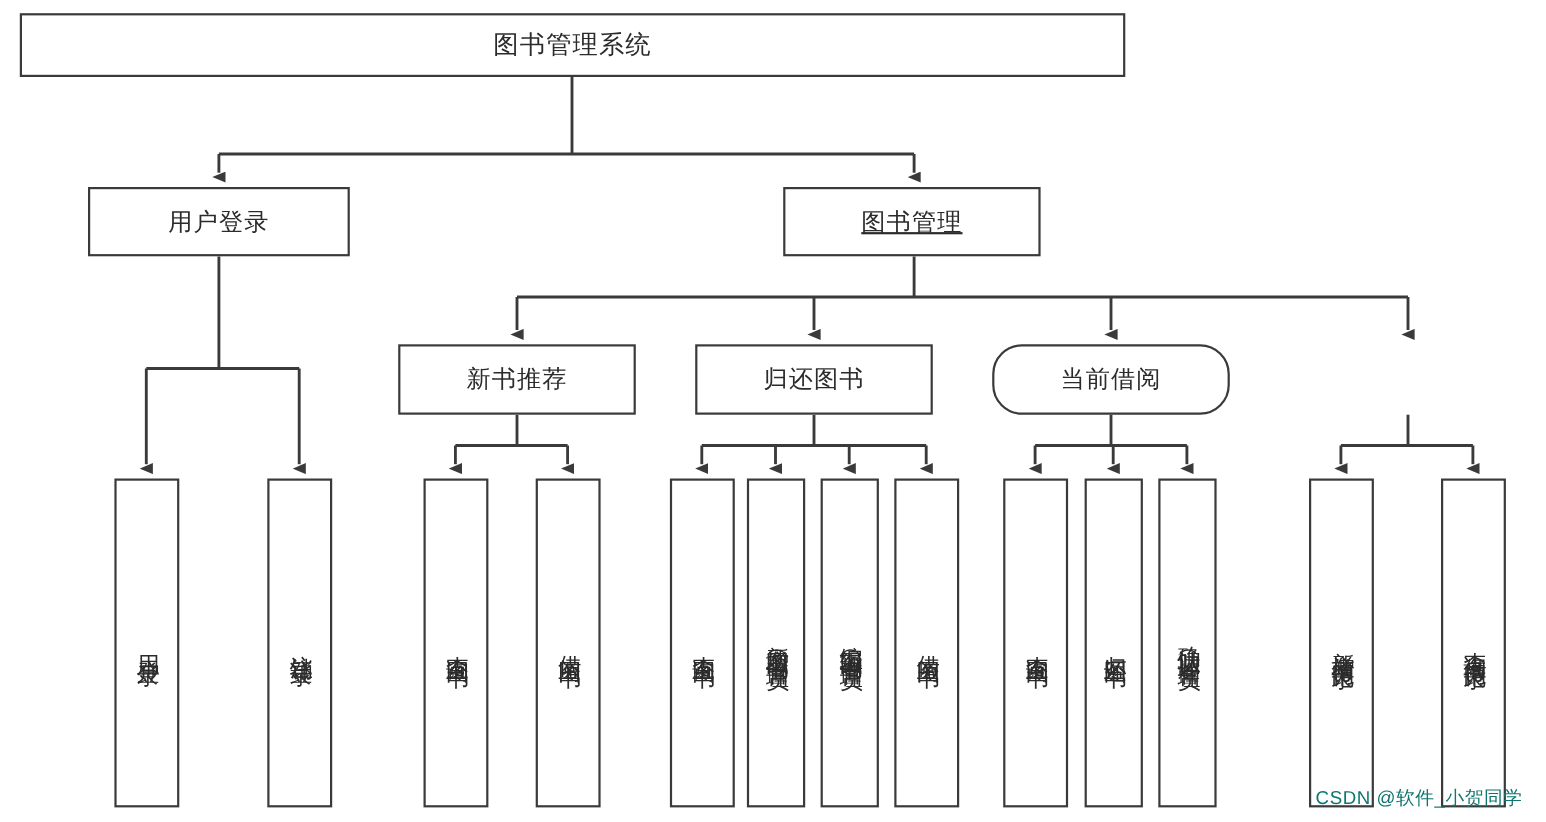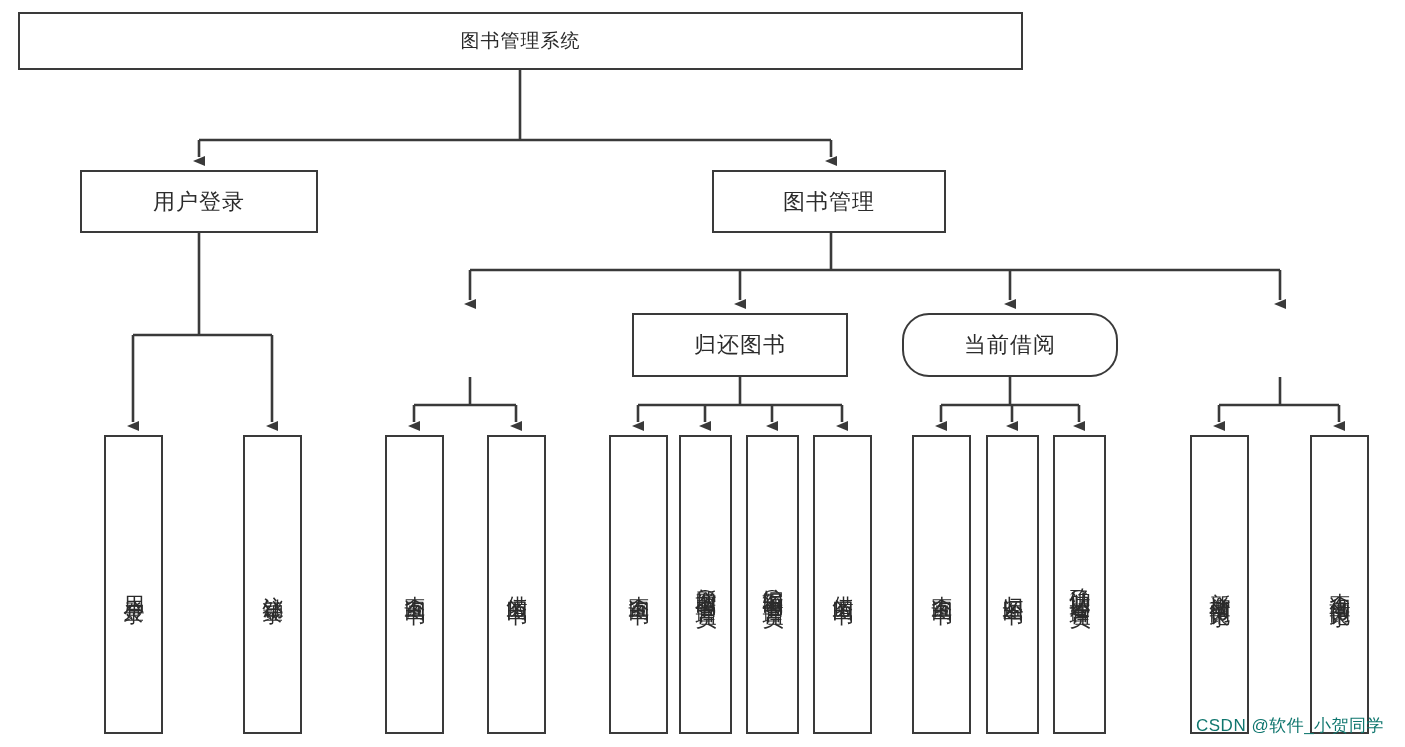"图书管理系统" .node.root { font-size: 19px -> 23px }
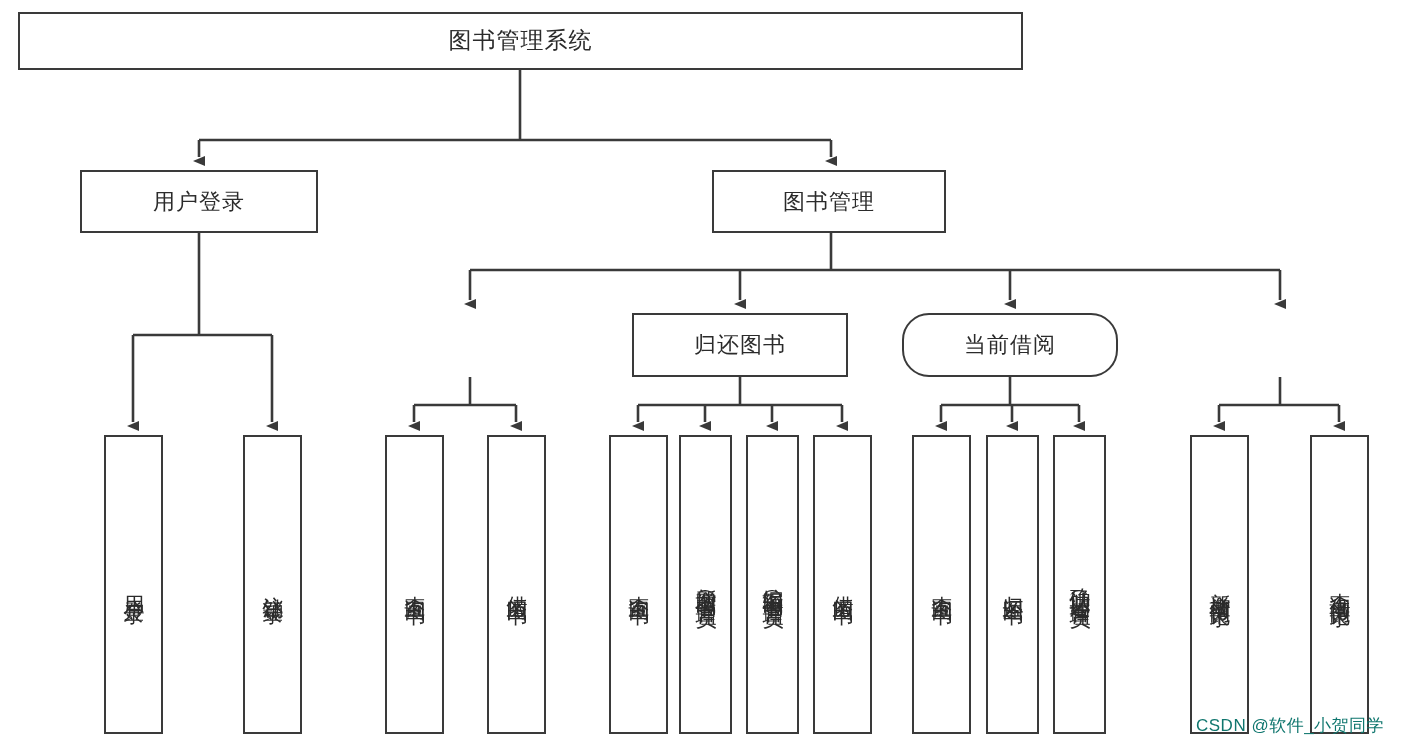"图书管理" div.node { text-decoration: none -> underline }
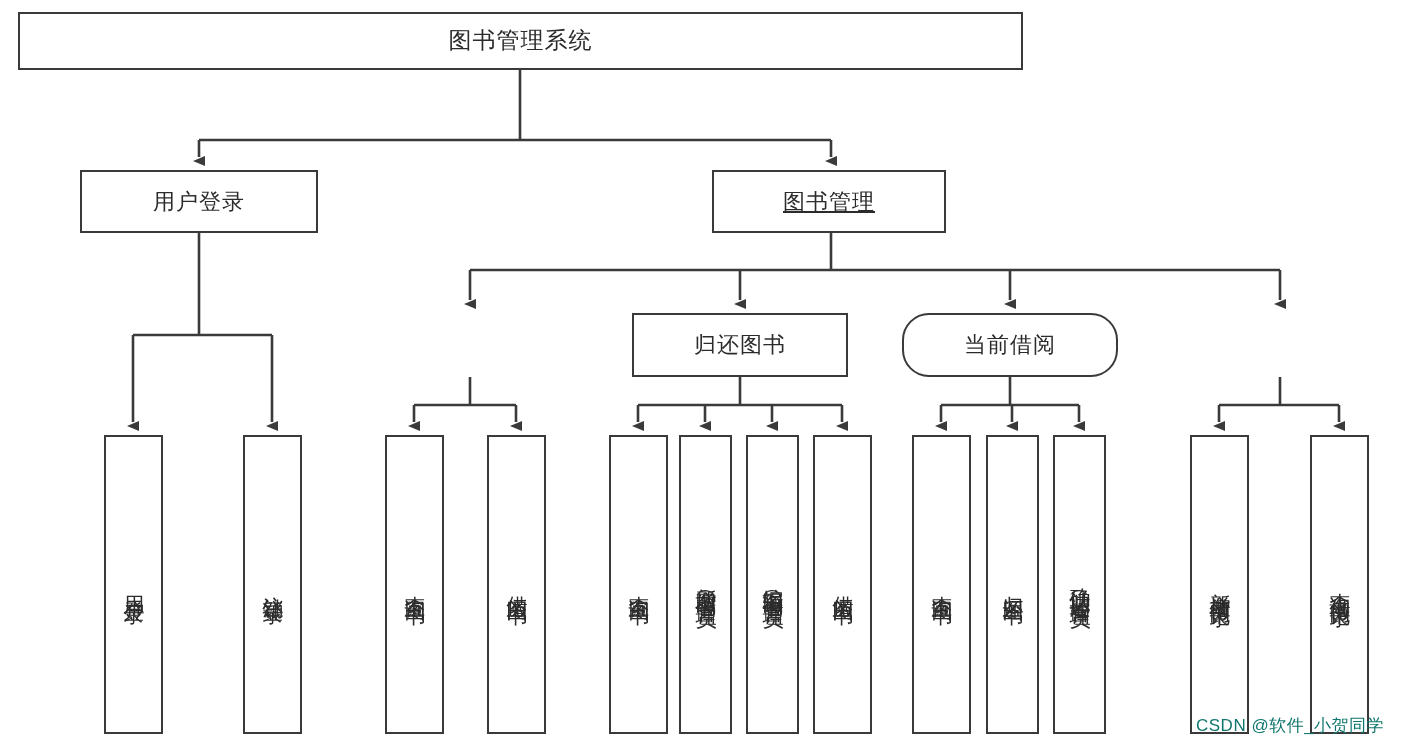"新书推荐" div.node { html: none -> <div> <span>新书推荐</span> </div> }
